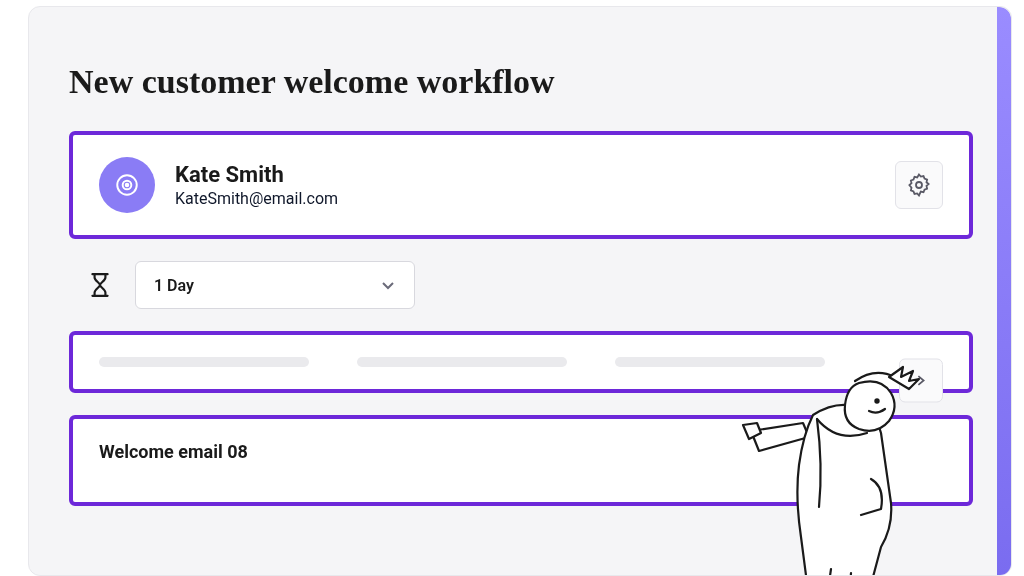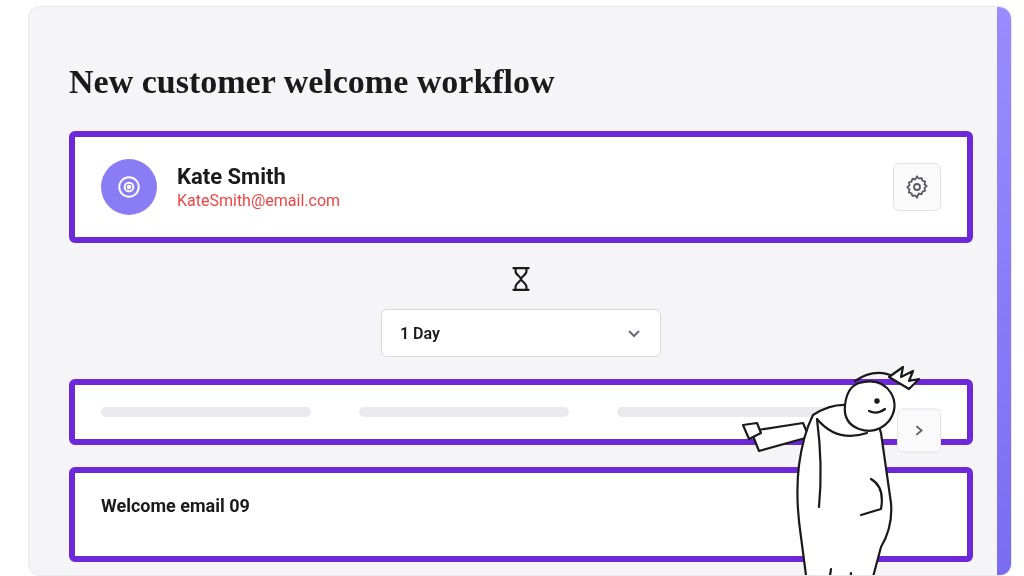"Kate Smith" .card { border: 6px solid #6d28d9 -> 4px solid #6d28d9 }
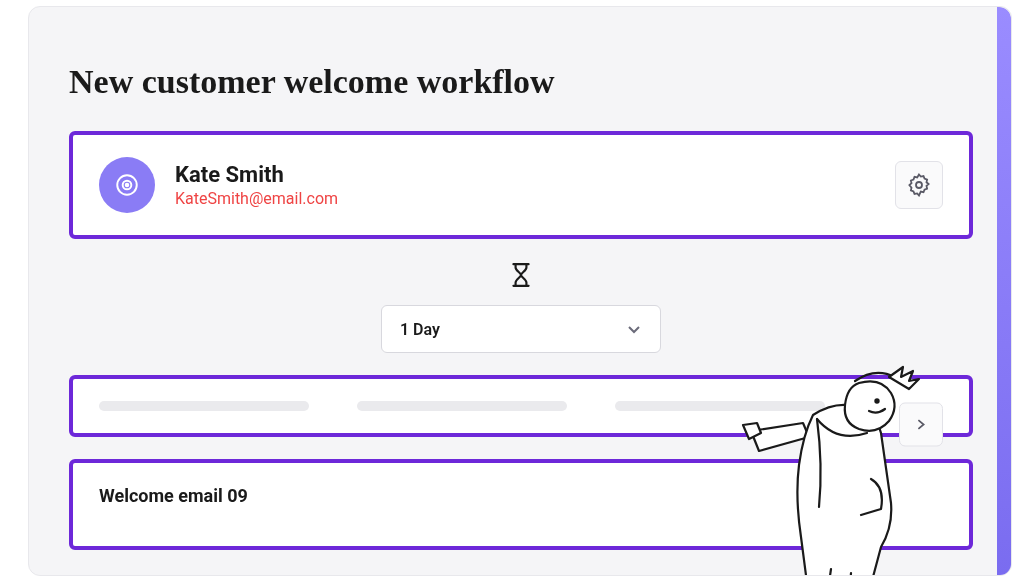"KateSmith@email.com" .customer-email { color: #ef4444 -> #0f172a }
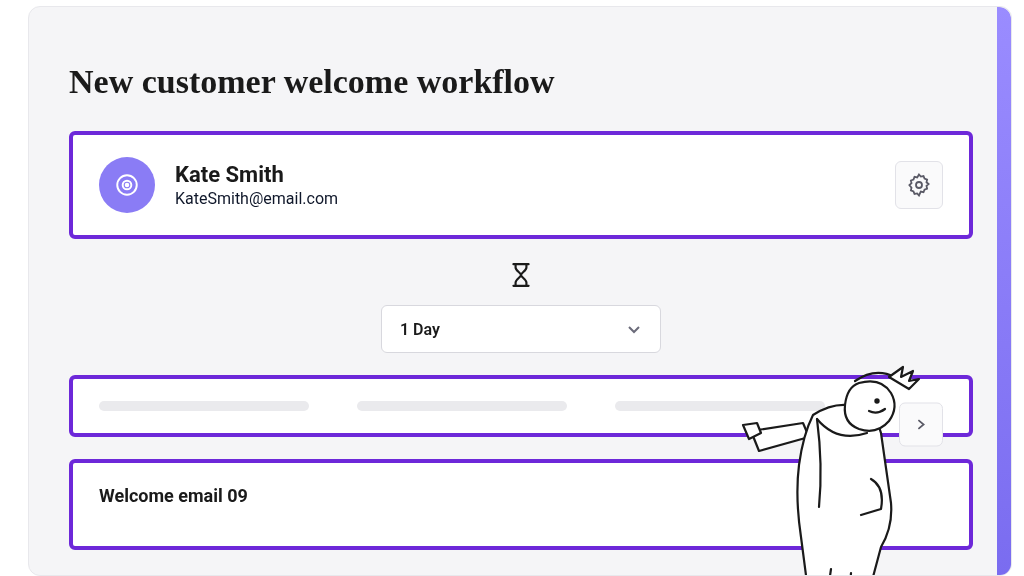"1 Day" .delay-row { flex-direction: column -> none; gap: 16px -> 24px }
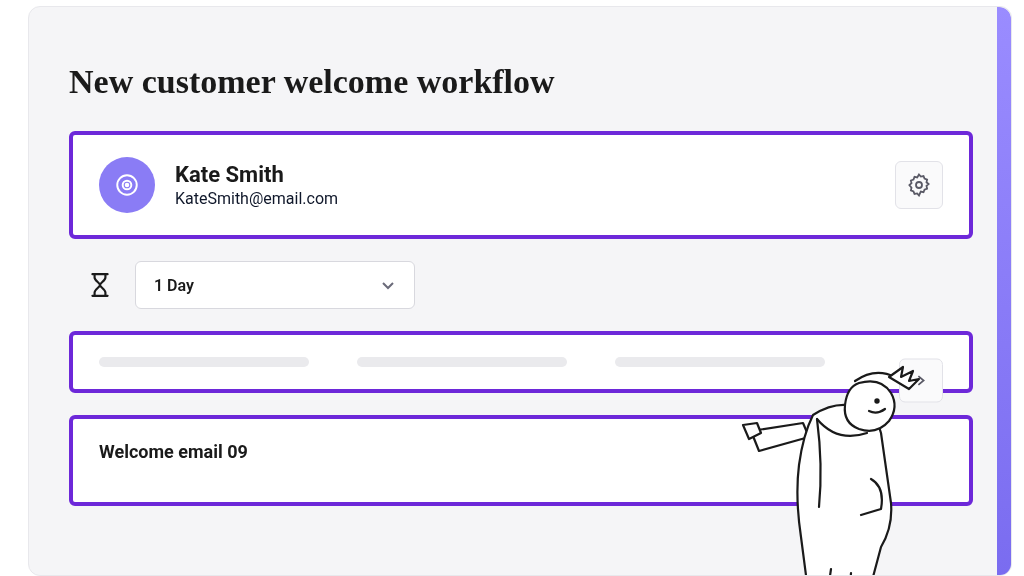"Welcome email 09" div.email-title { text: 09 -> 08 }
